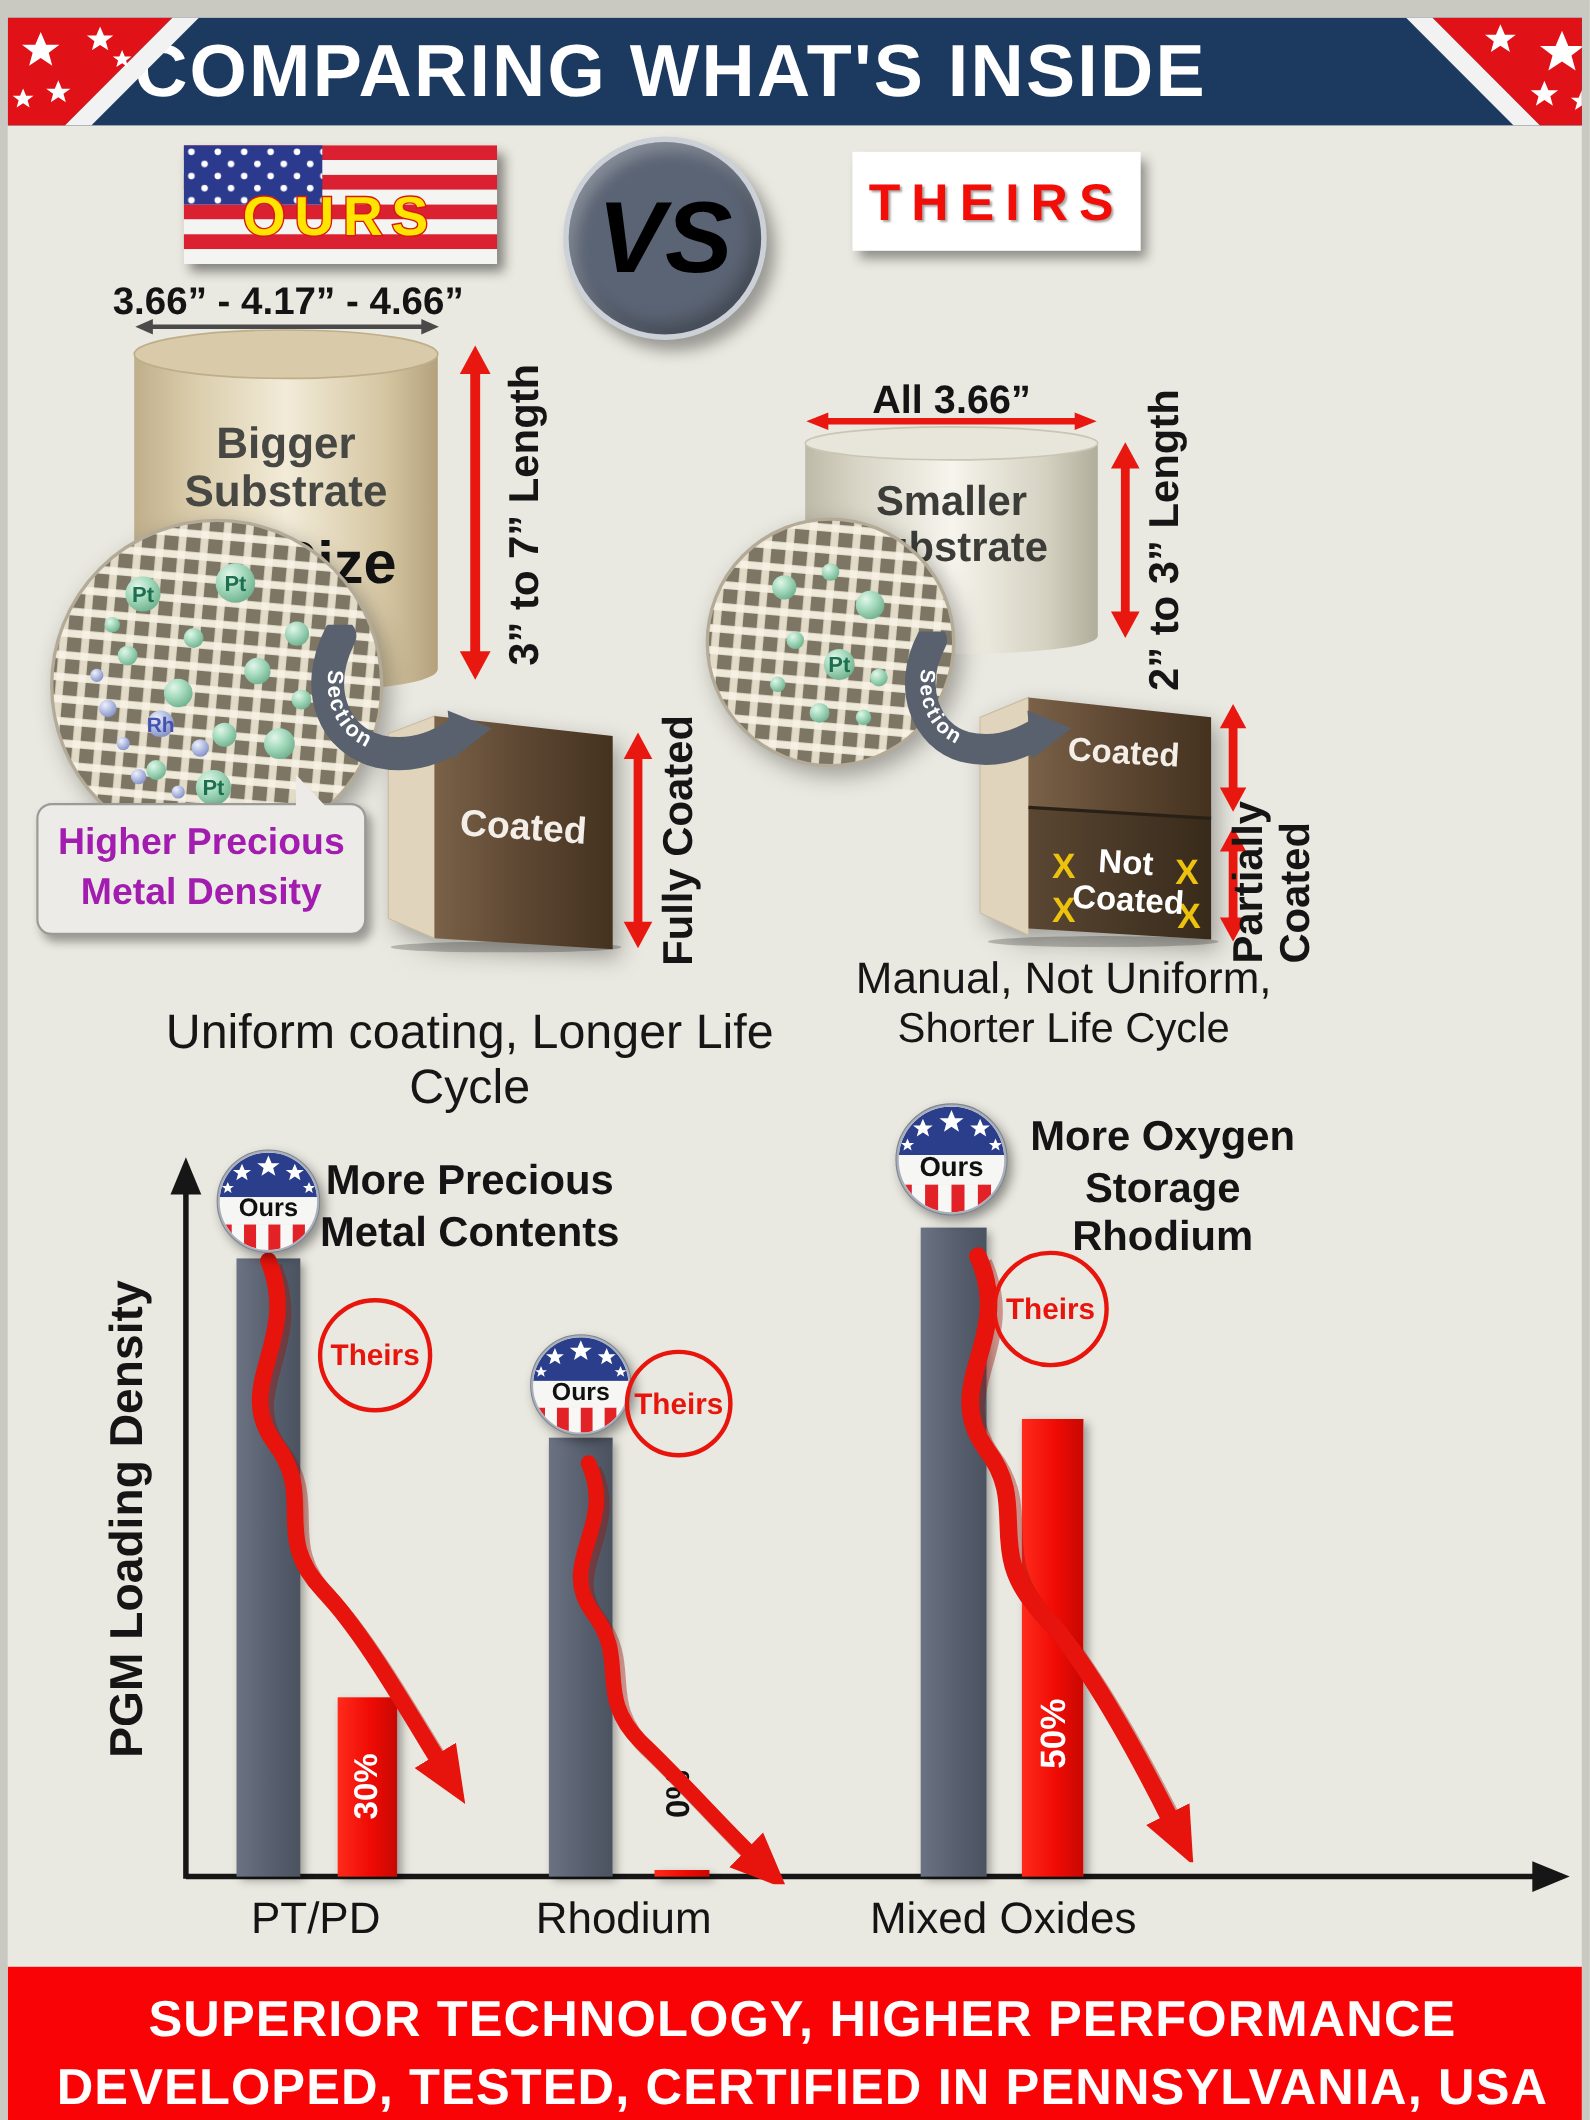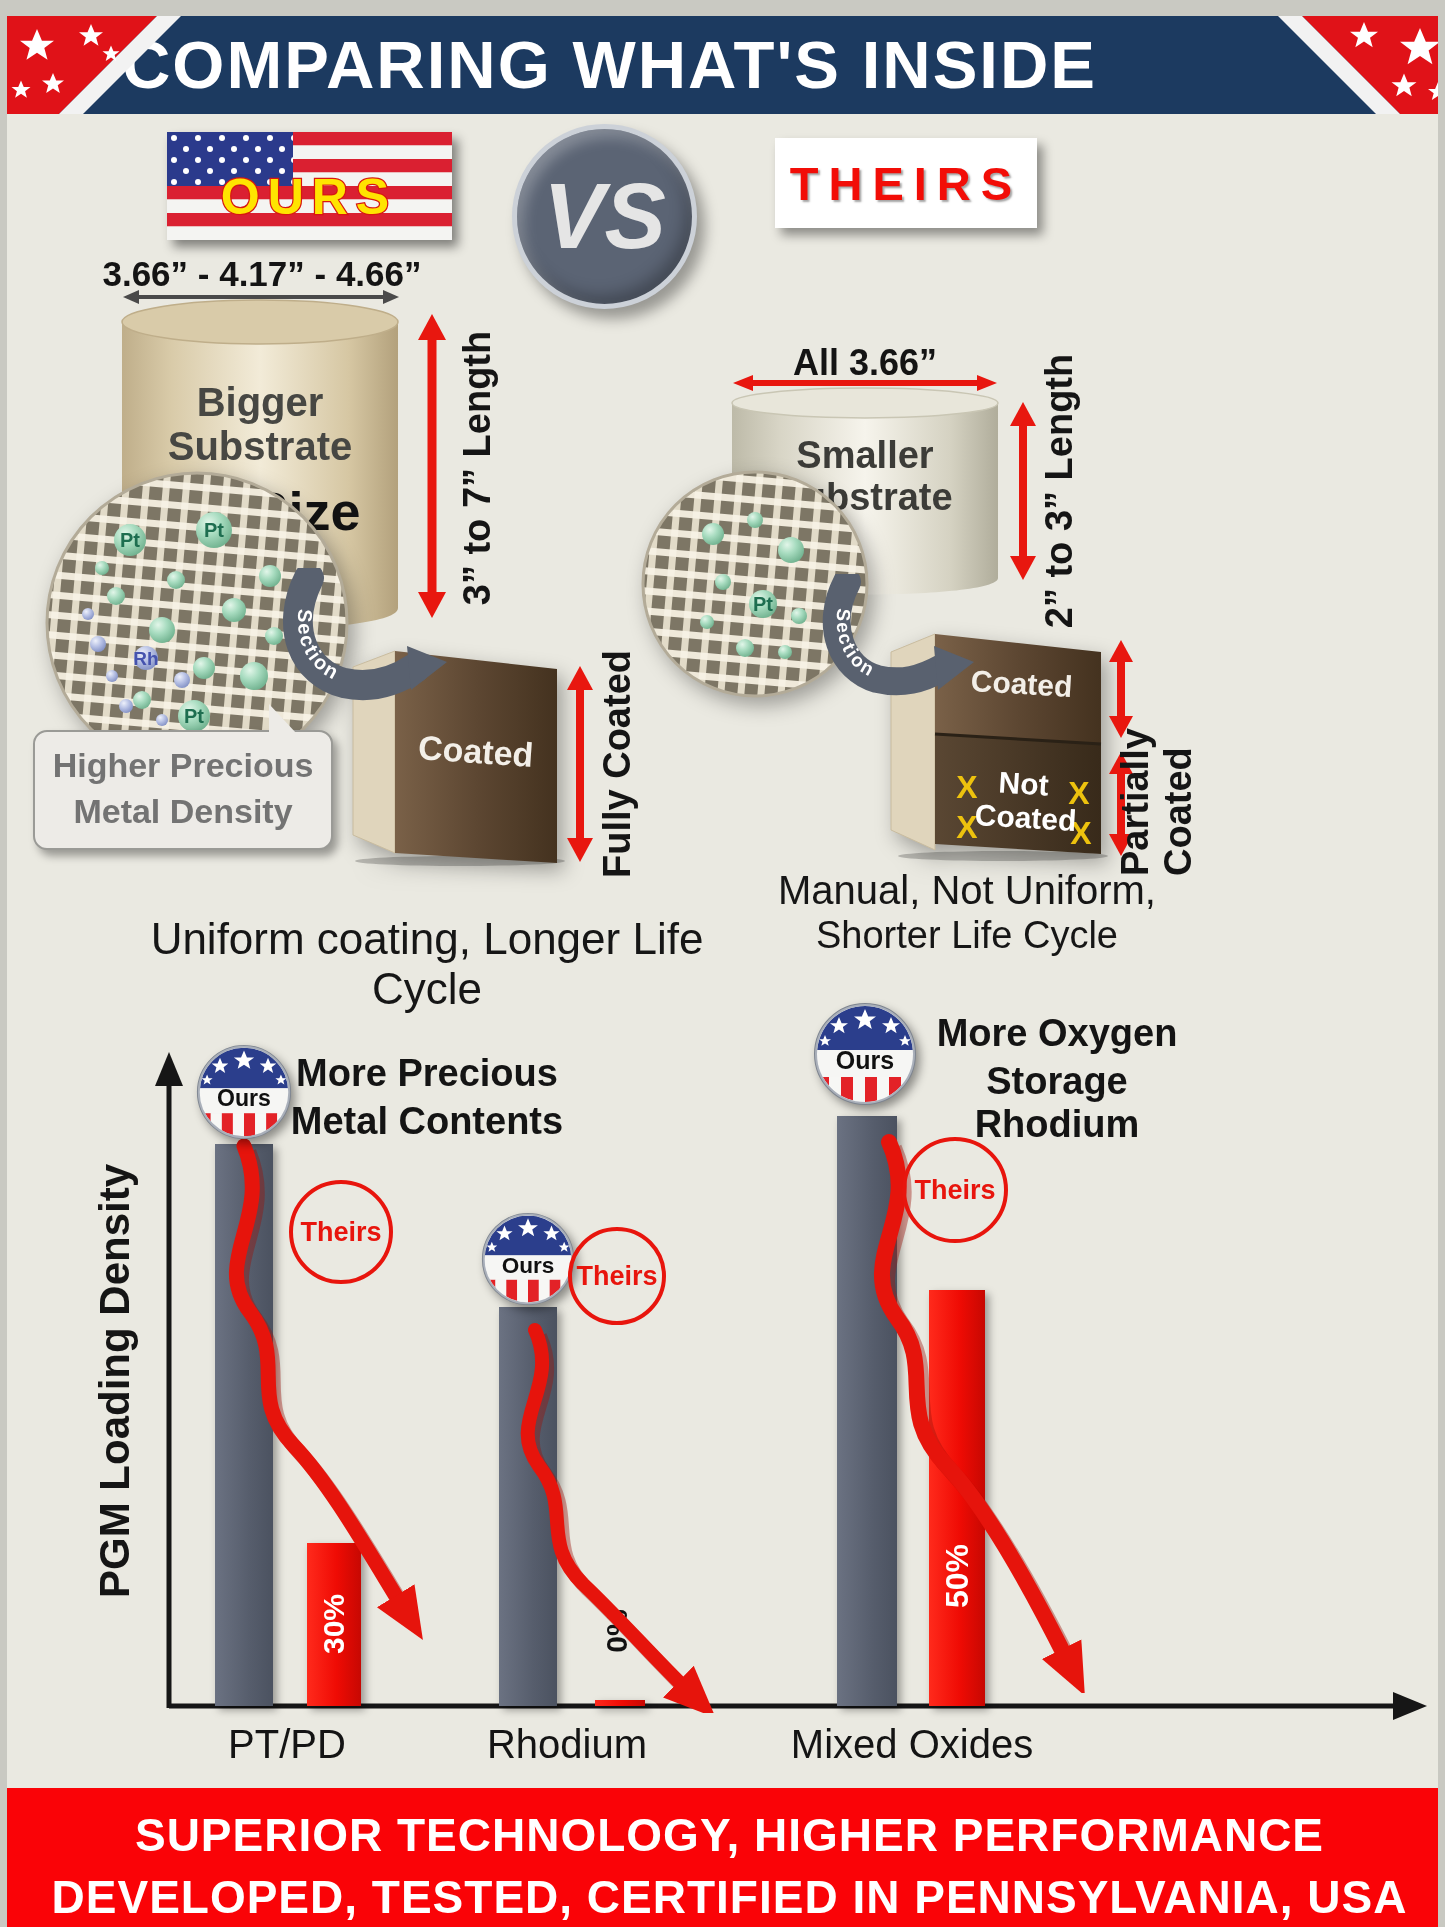"VS" .vs-circle { color: #e5e5e5 -> #000000 }
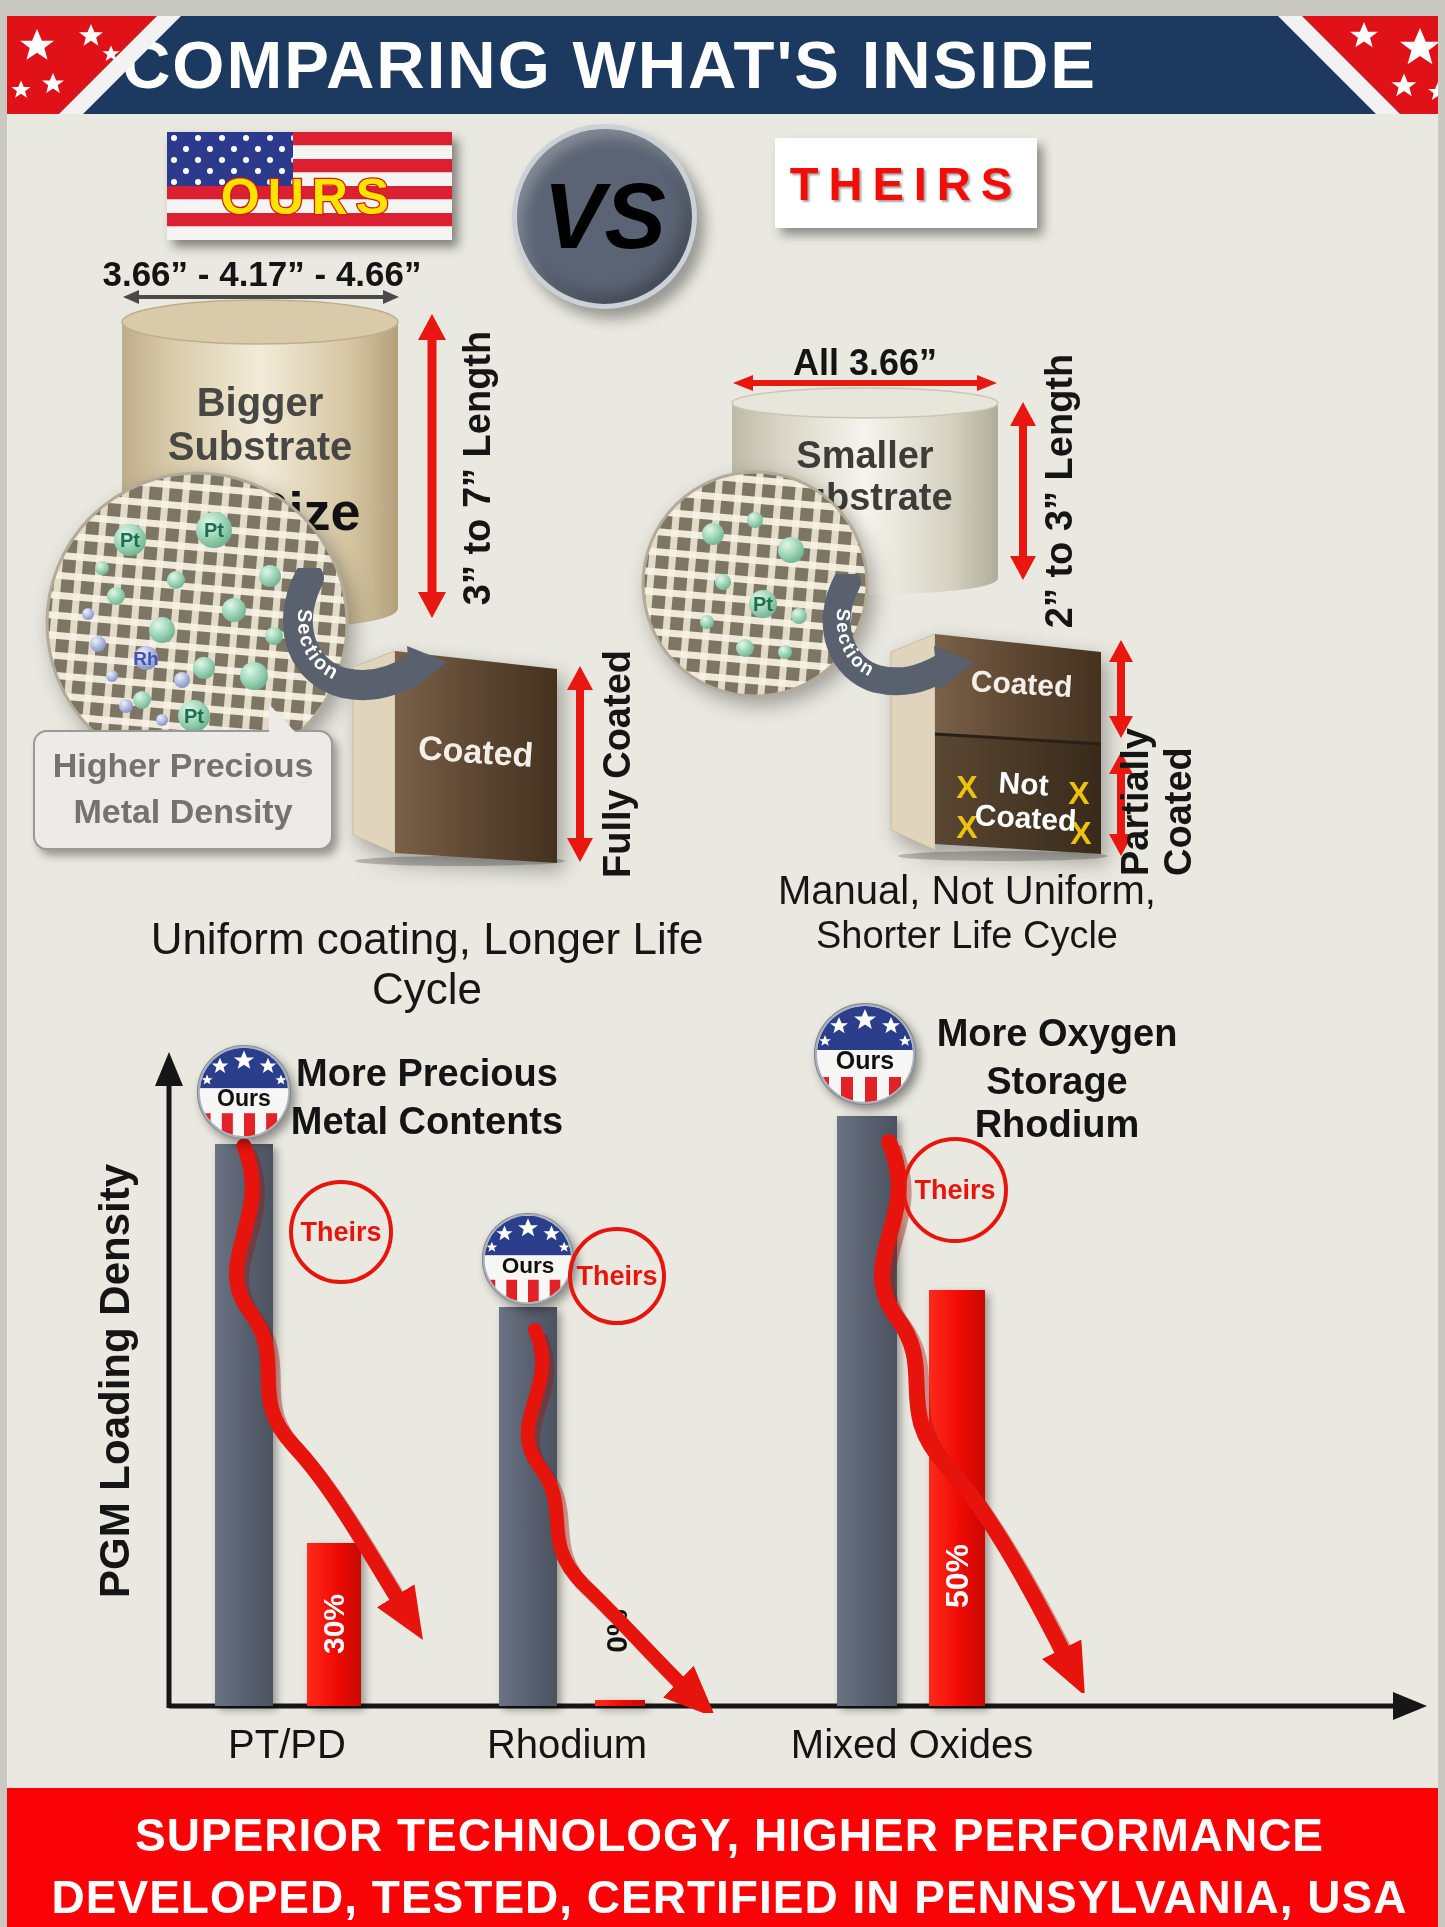"Higher Precious" .bubble .l1,.bubble .l2 { color: #737373 -> #a21caf }
